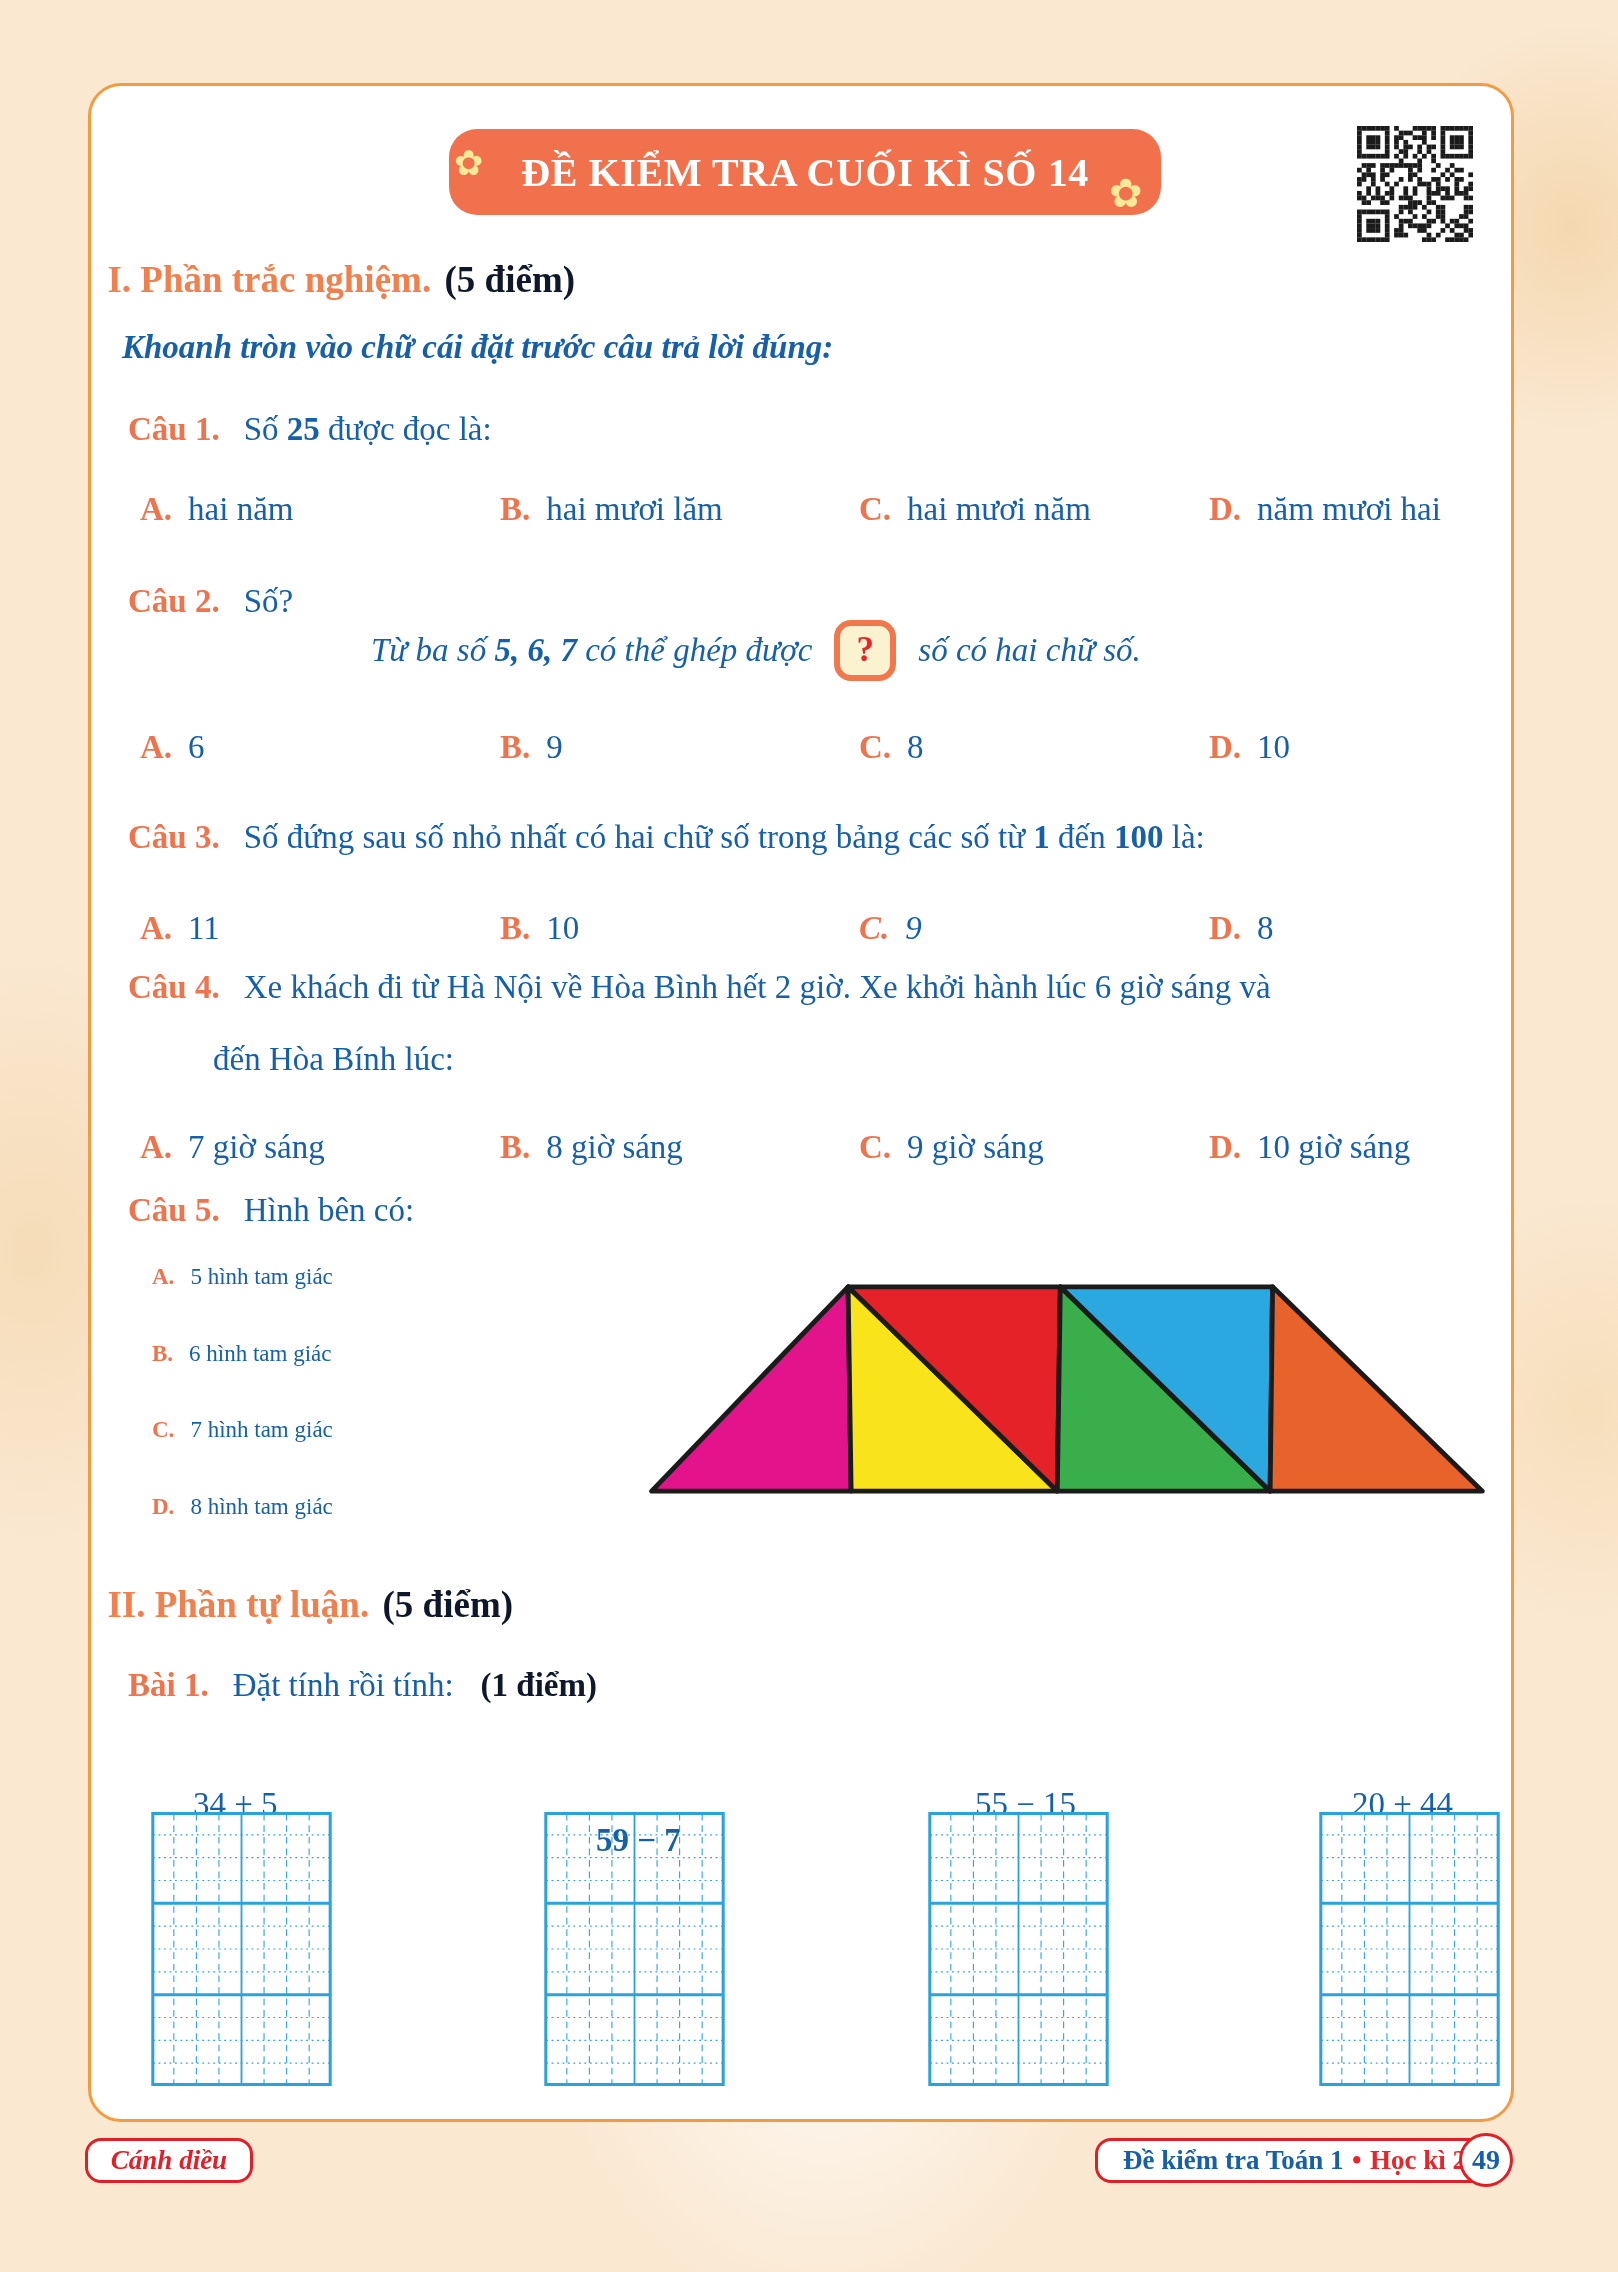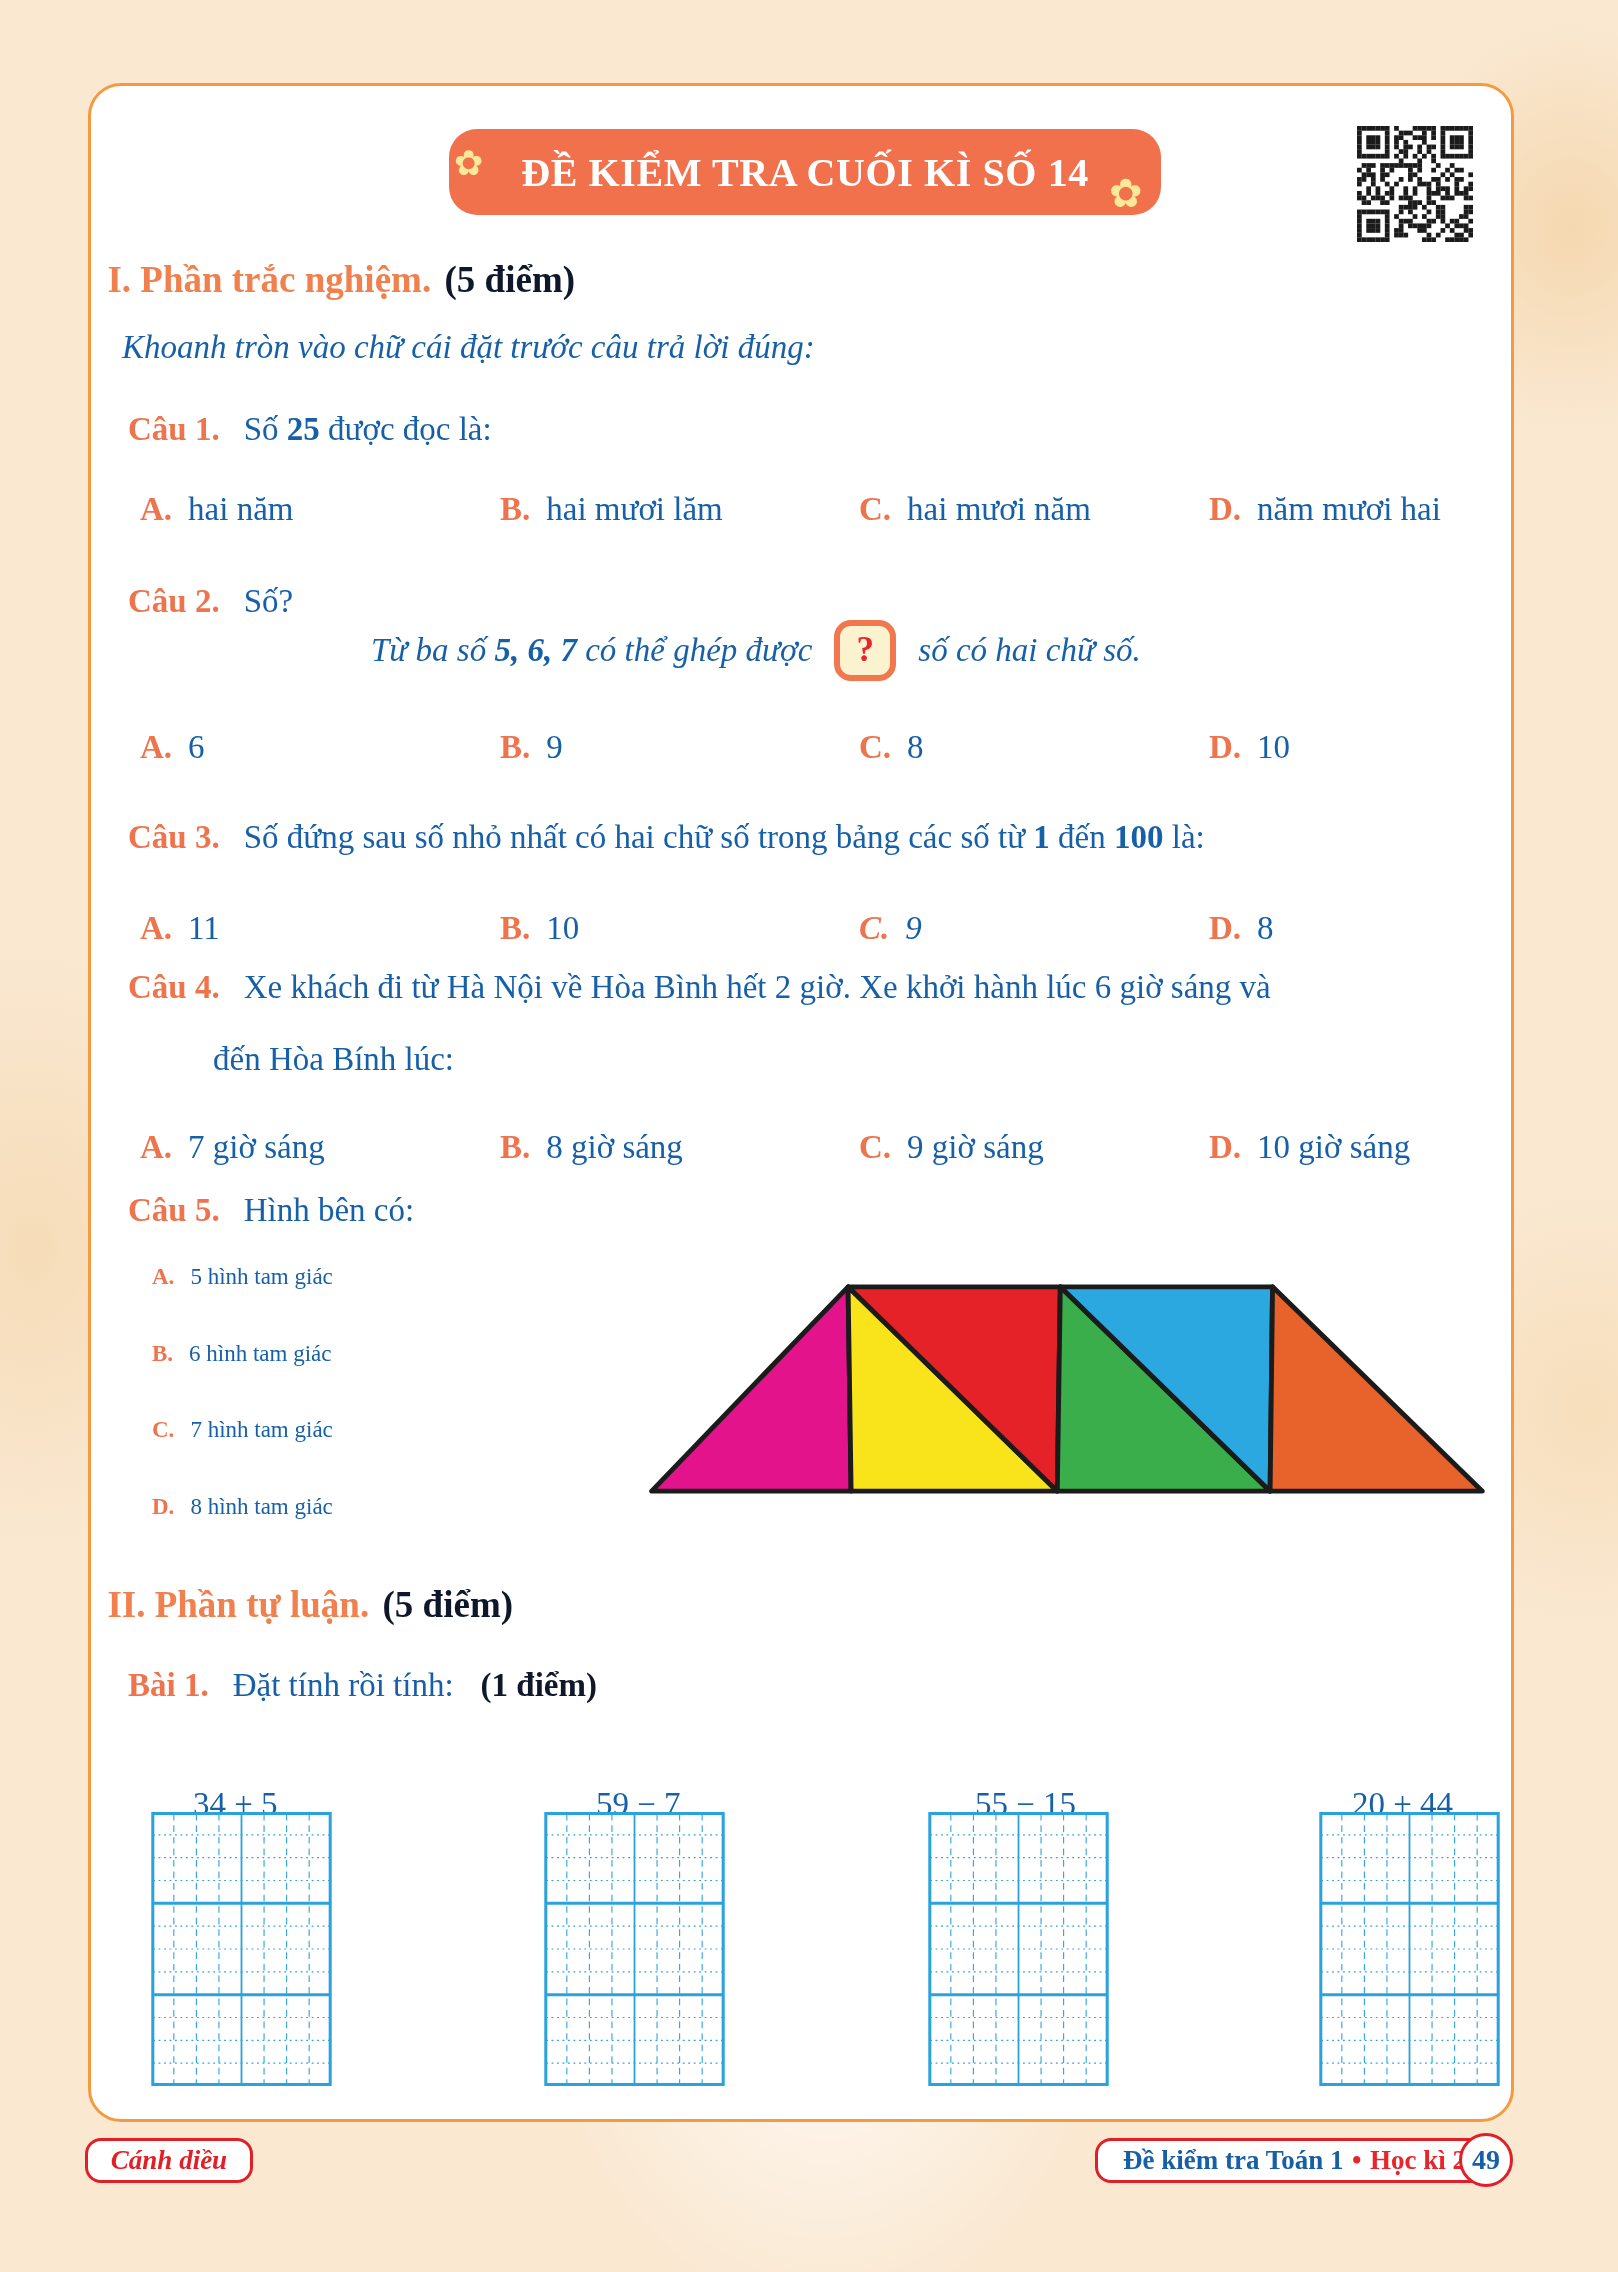"Khoanh tròn vào chữ cái" div.t { font-weight: none -> bold }
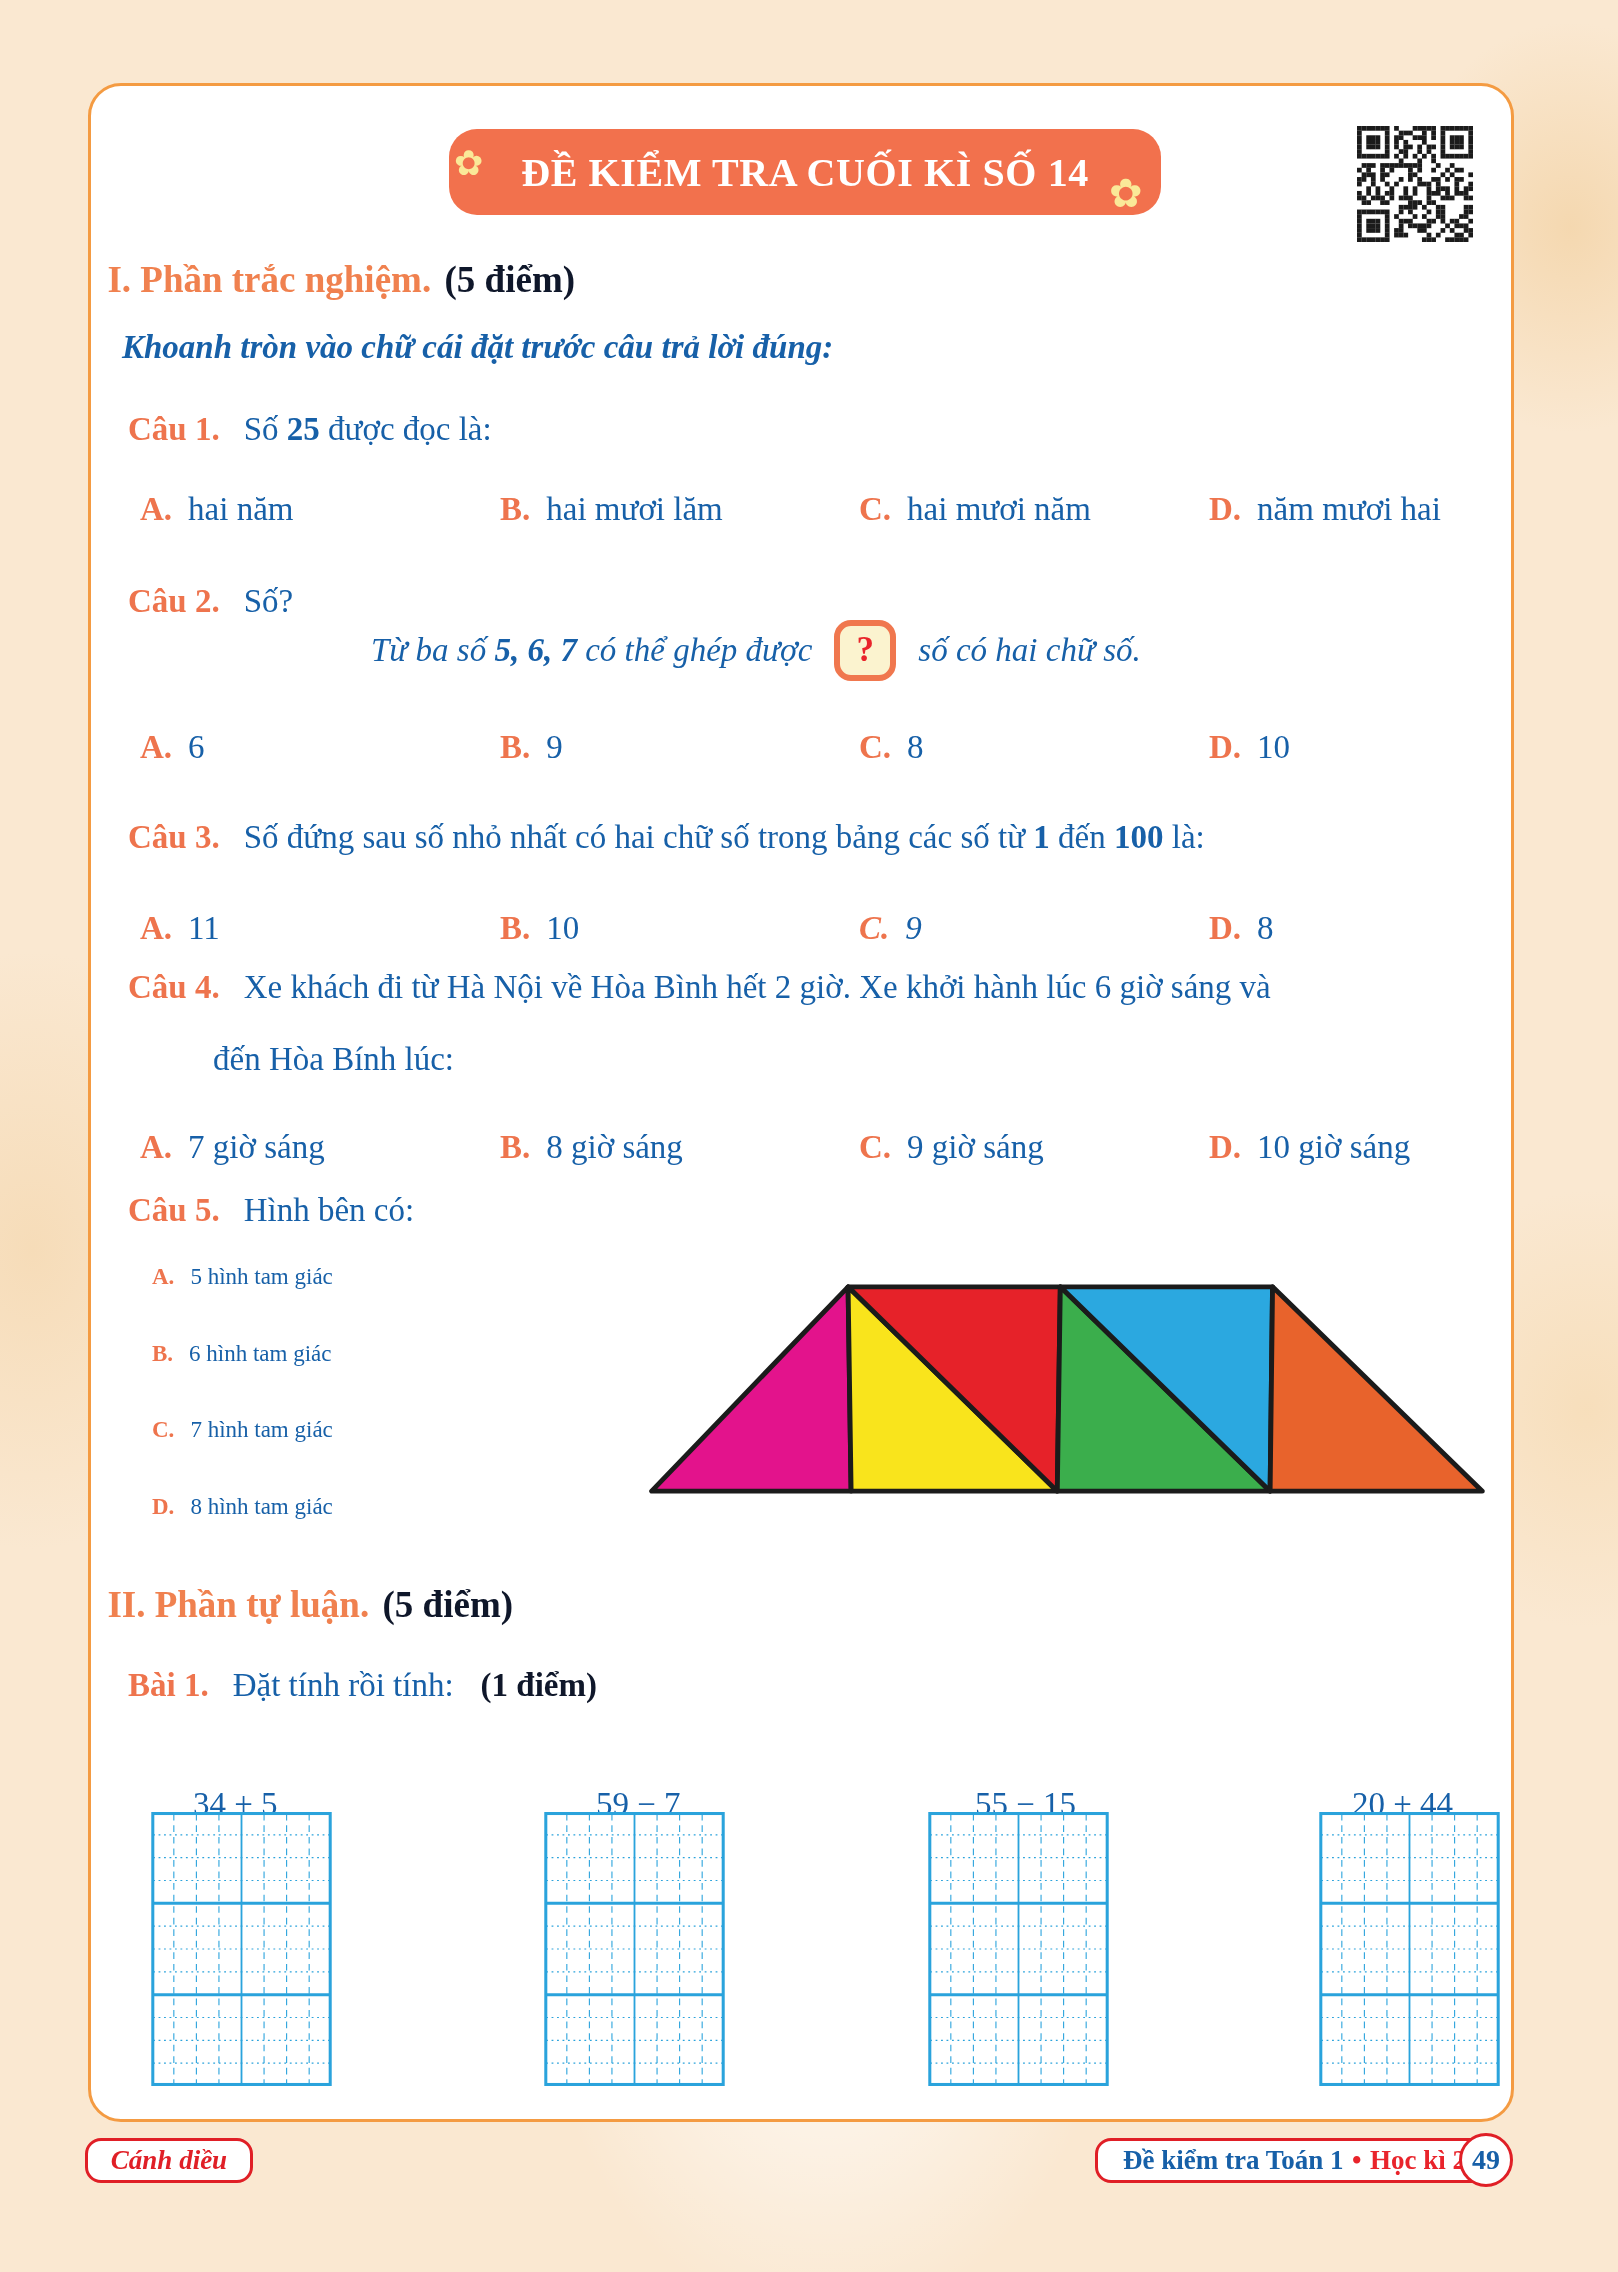"59 − 7" span.prob { font-weight: none -> bold; top: 1662px -> 1698px }
